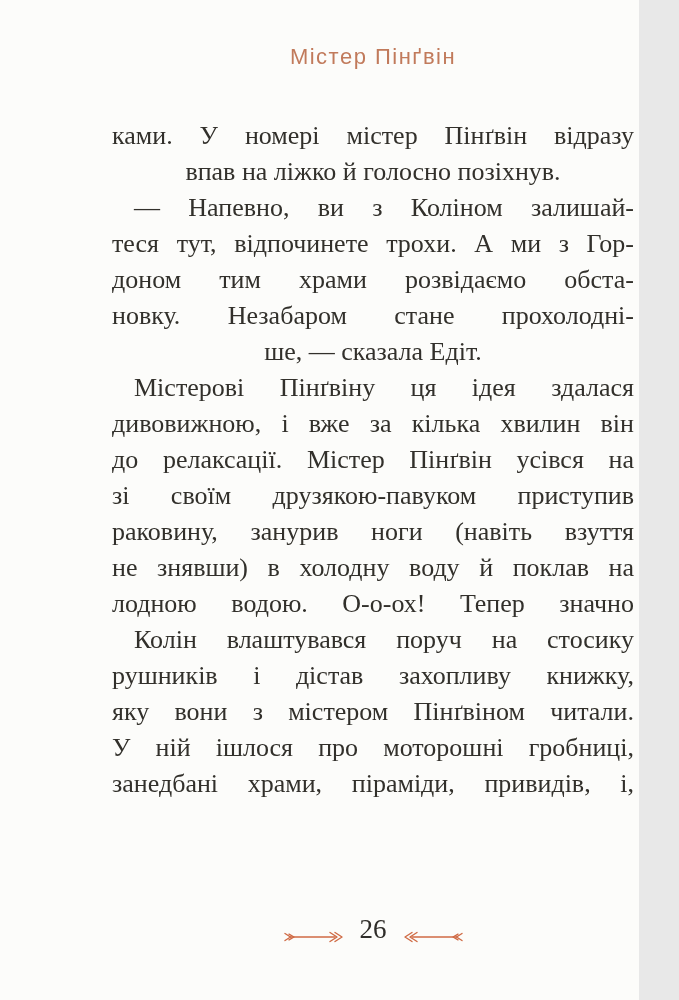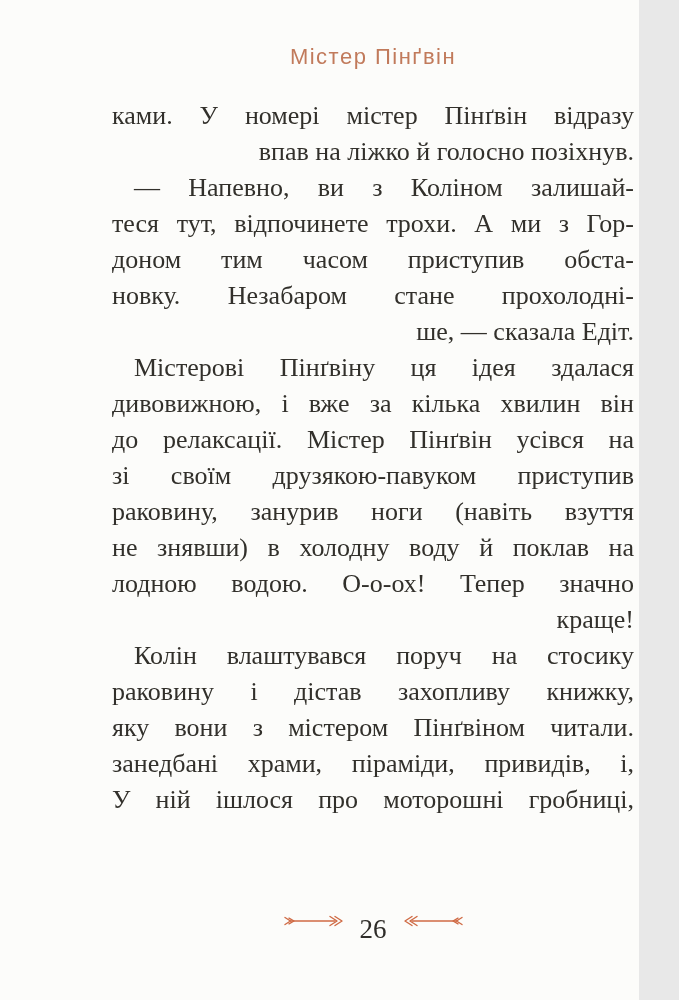"ками. У номері містер Пінґвін" .text-block { top: 98px -> 118px }
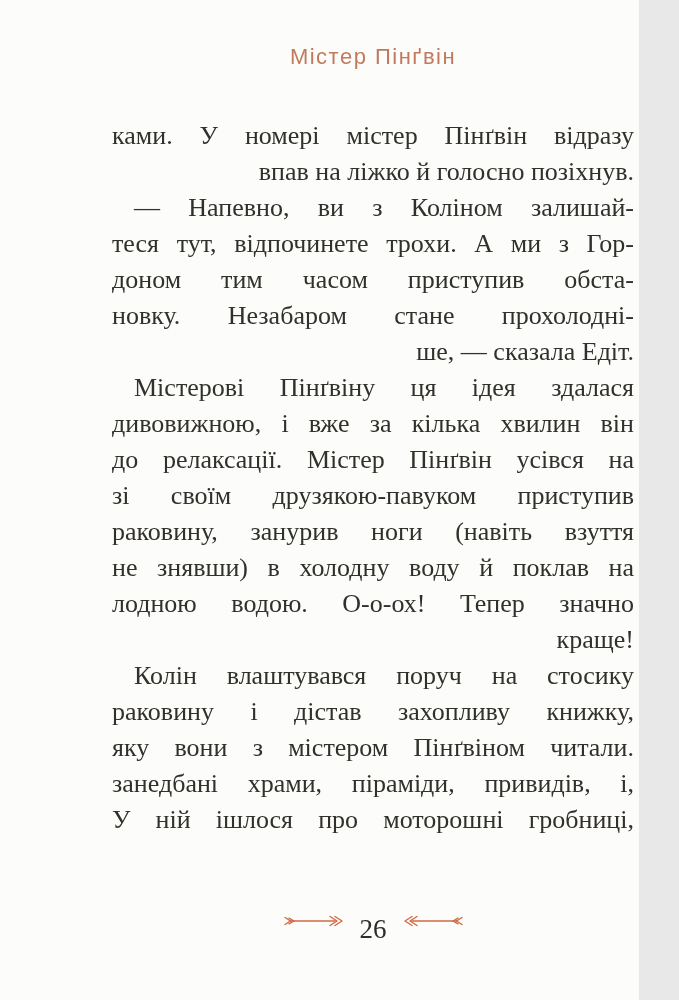"впав на ліжко й голосно" .line { text-align: right -> center }
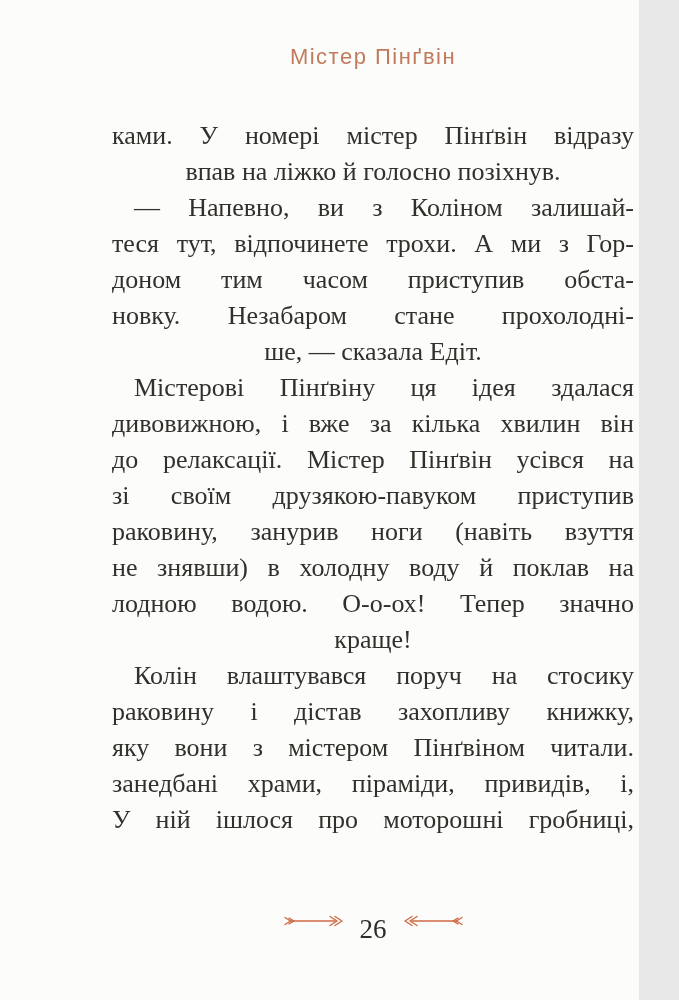"доном тим часом приступив обста-" div.line { text: часом приступив -> храми розвідаємо }
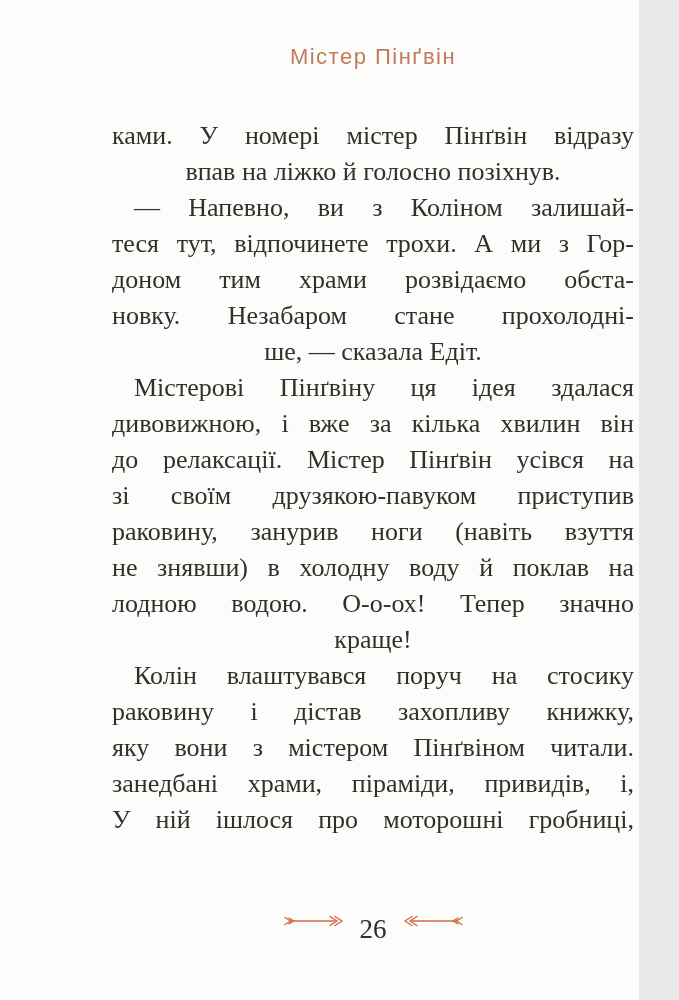"краще!" div.line { html: <div>краще!</div> -> none }
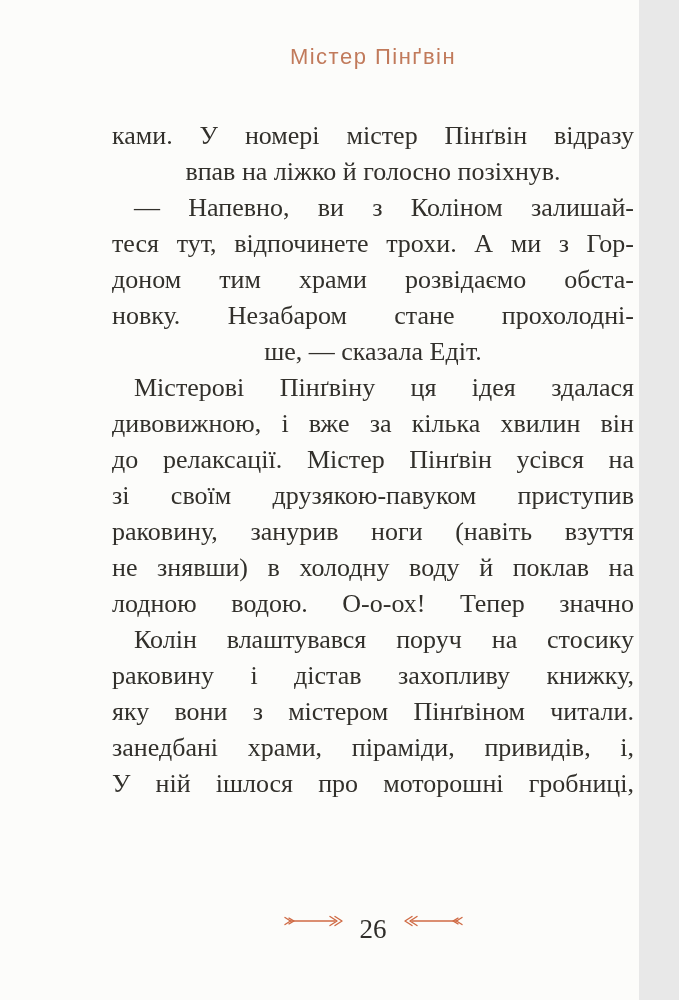"раковину і дістав захопливу книжку," div.line { text: раковину -> рушників }
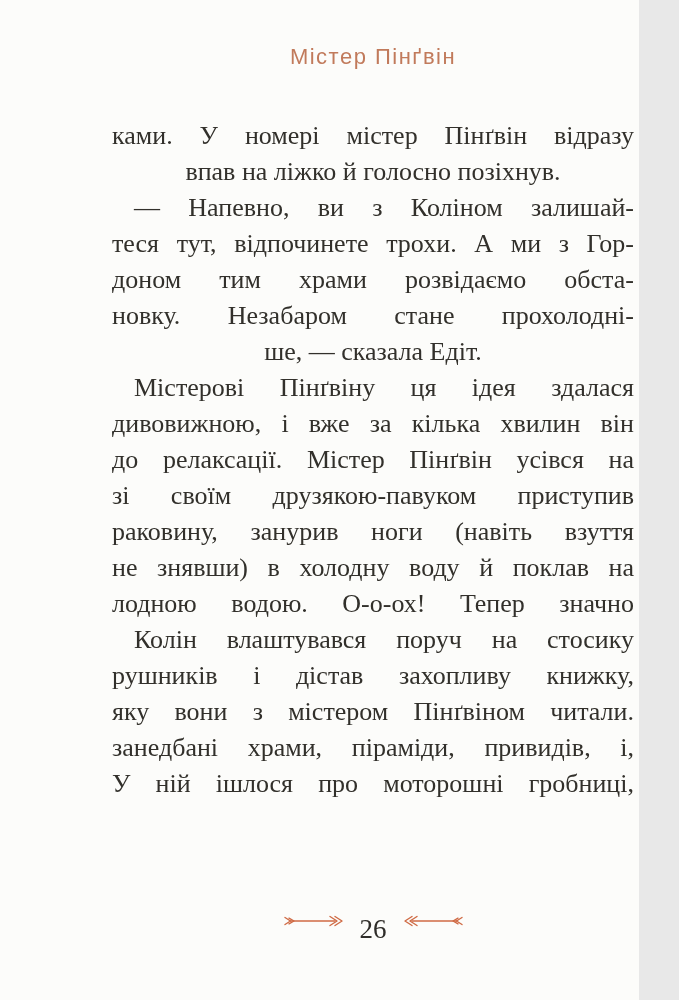"занедбані храми, піраміди, привидів, і," div.line { order: before "У ній ішлося про моторошні" -> after "У ній ішлося про моторошні" }
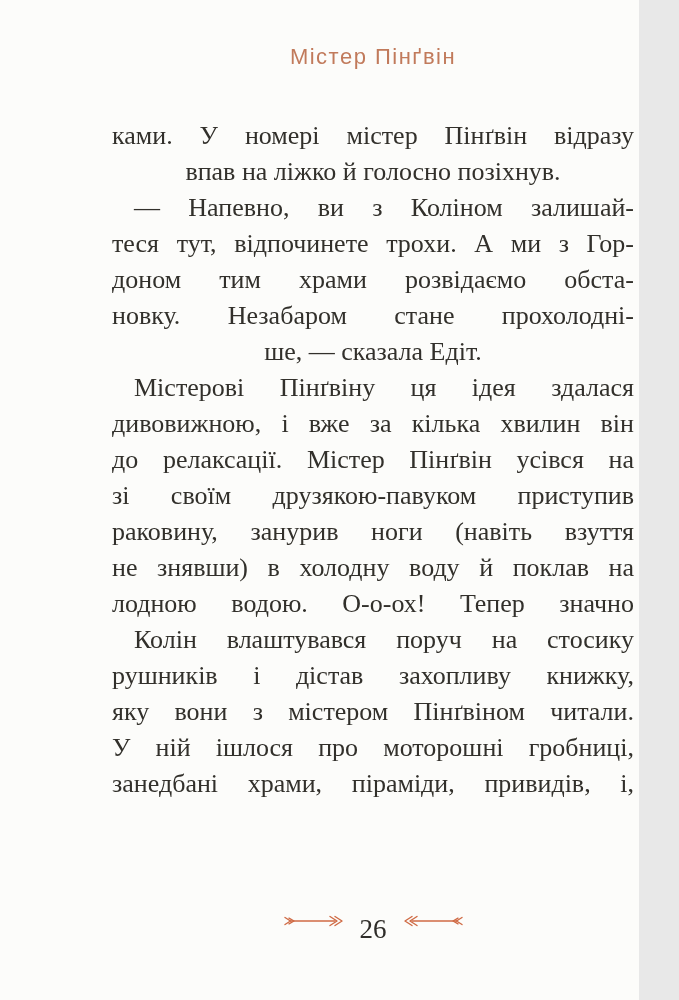"26" .footer { align-items: flex-start -> flex-end }
